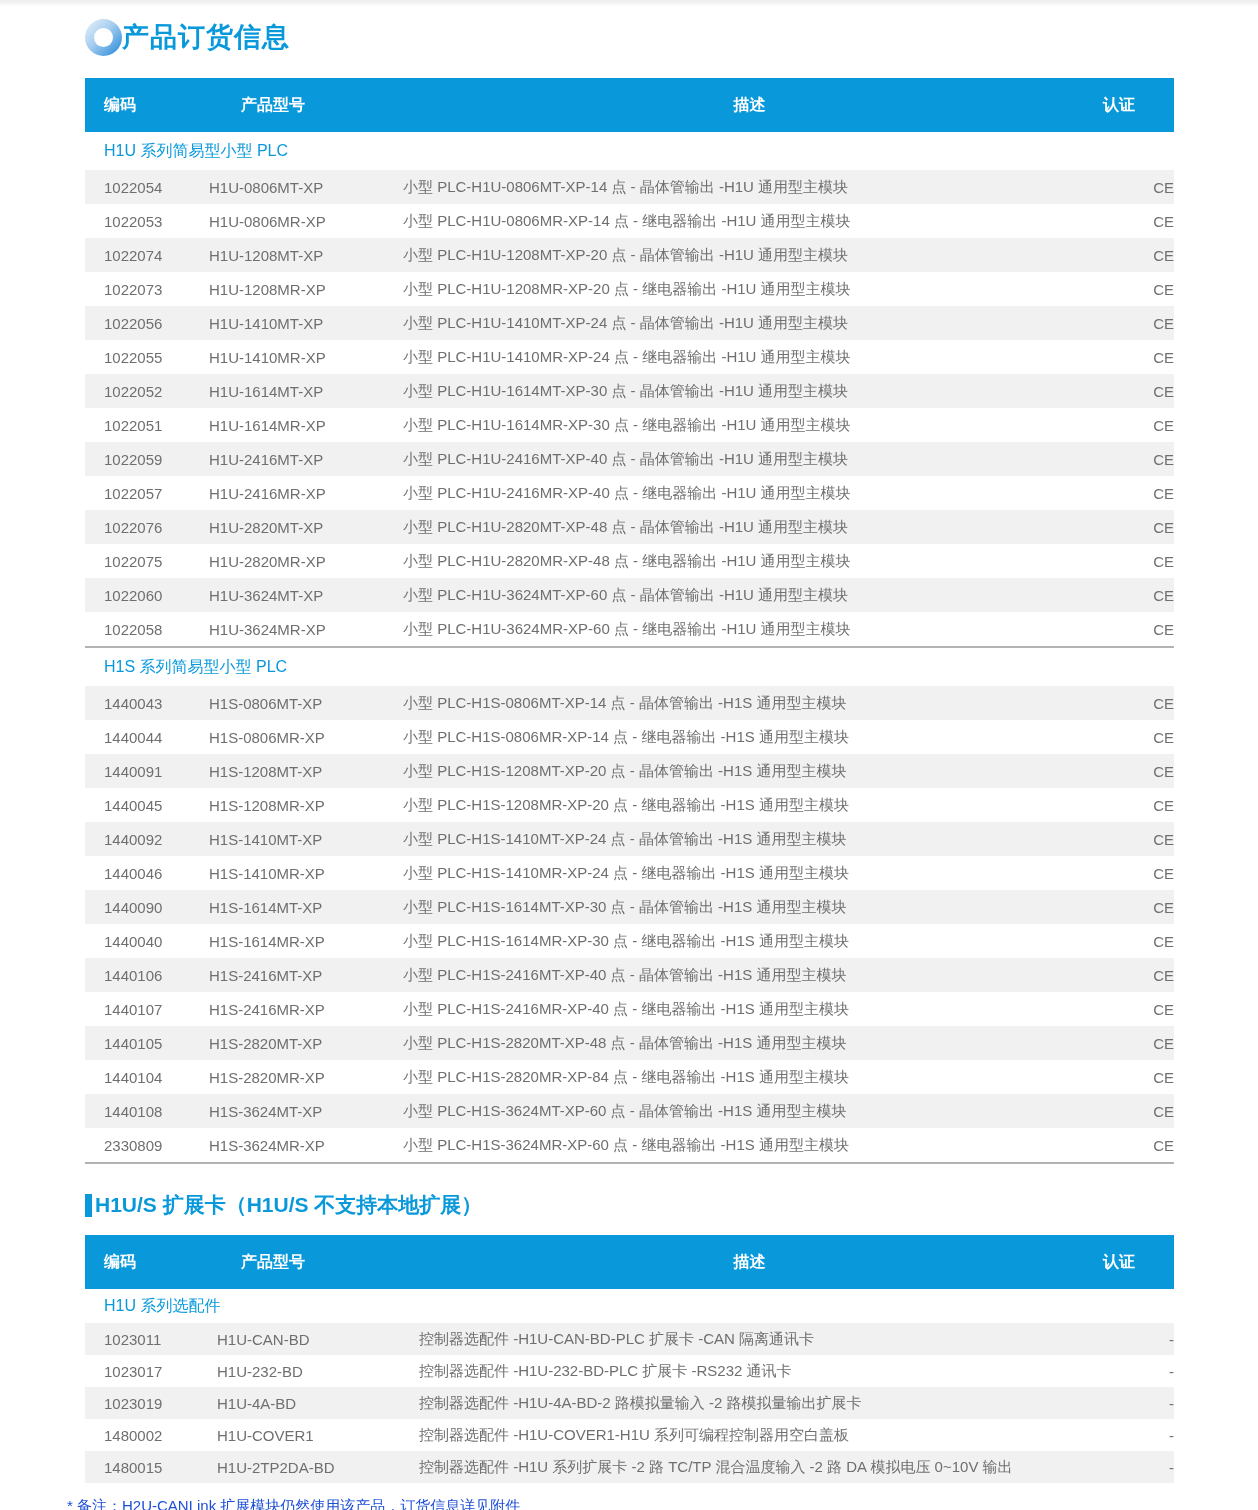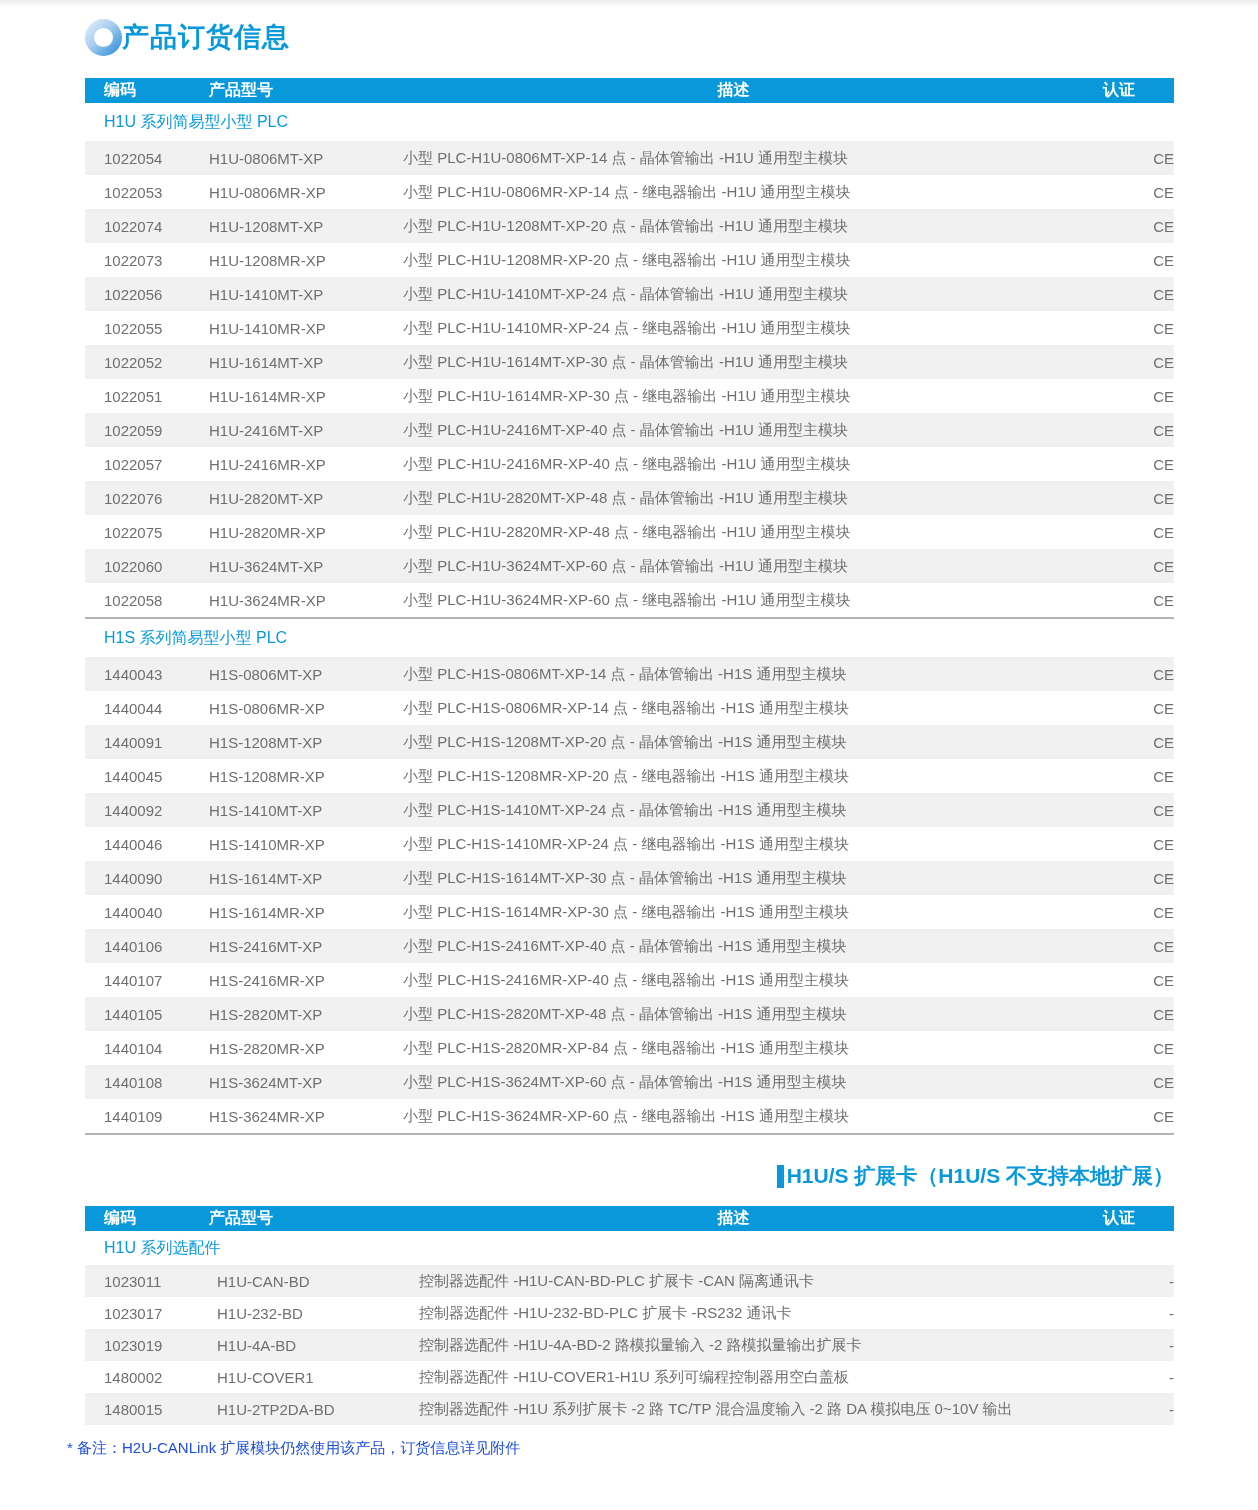"编码" .thead { gap: none -> 32px; height: 25px -> 54px }
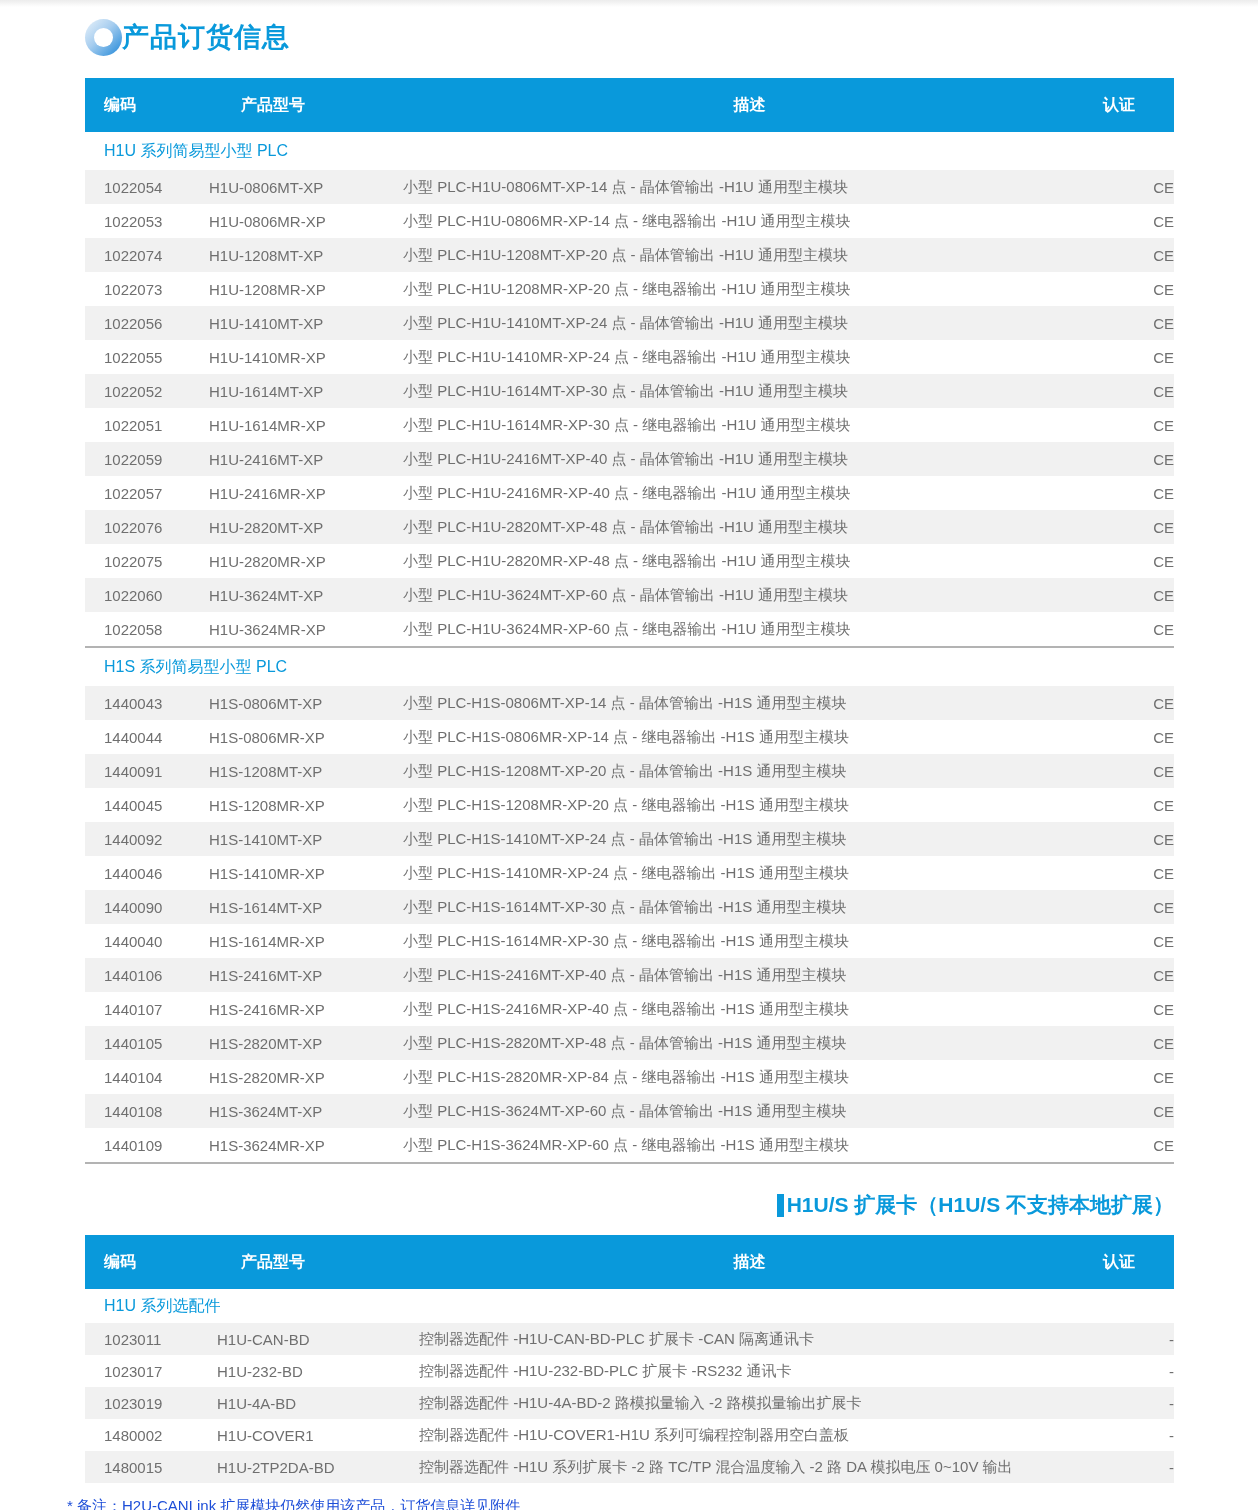"1440109" div.c0 { text: 1440109 -> 2330809 }
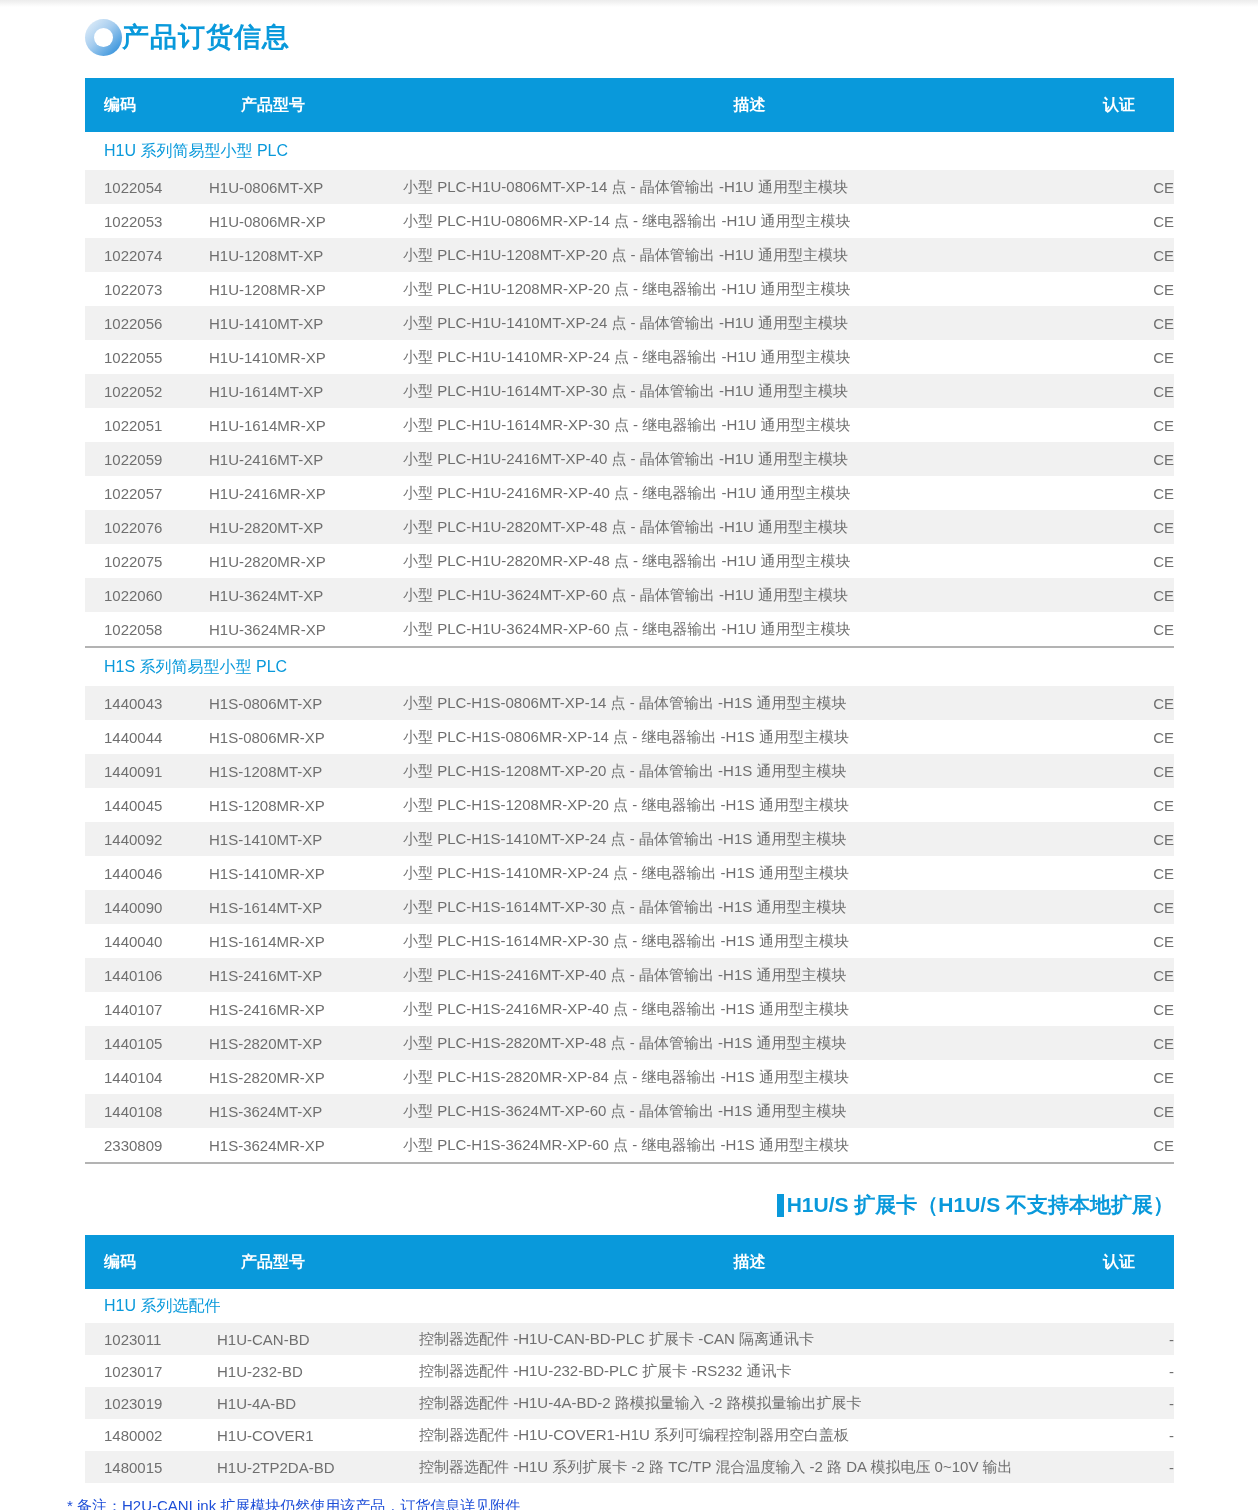"H1U/S 扩展卡（H1U/S 不支持本地扩展）" .section2 { justify-content: flex-end -> none }
